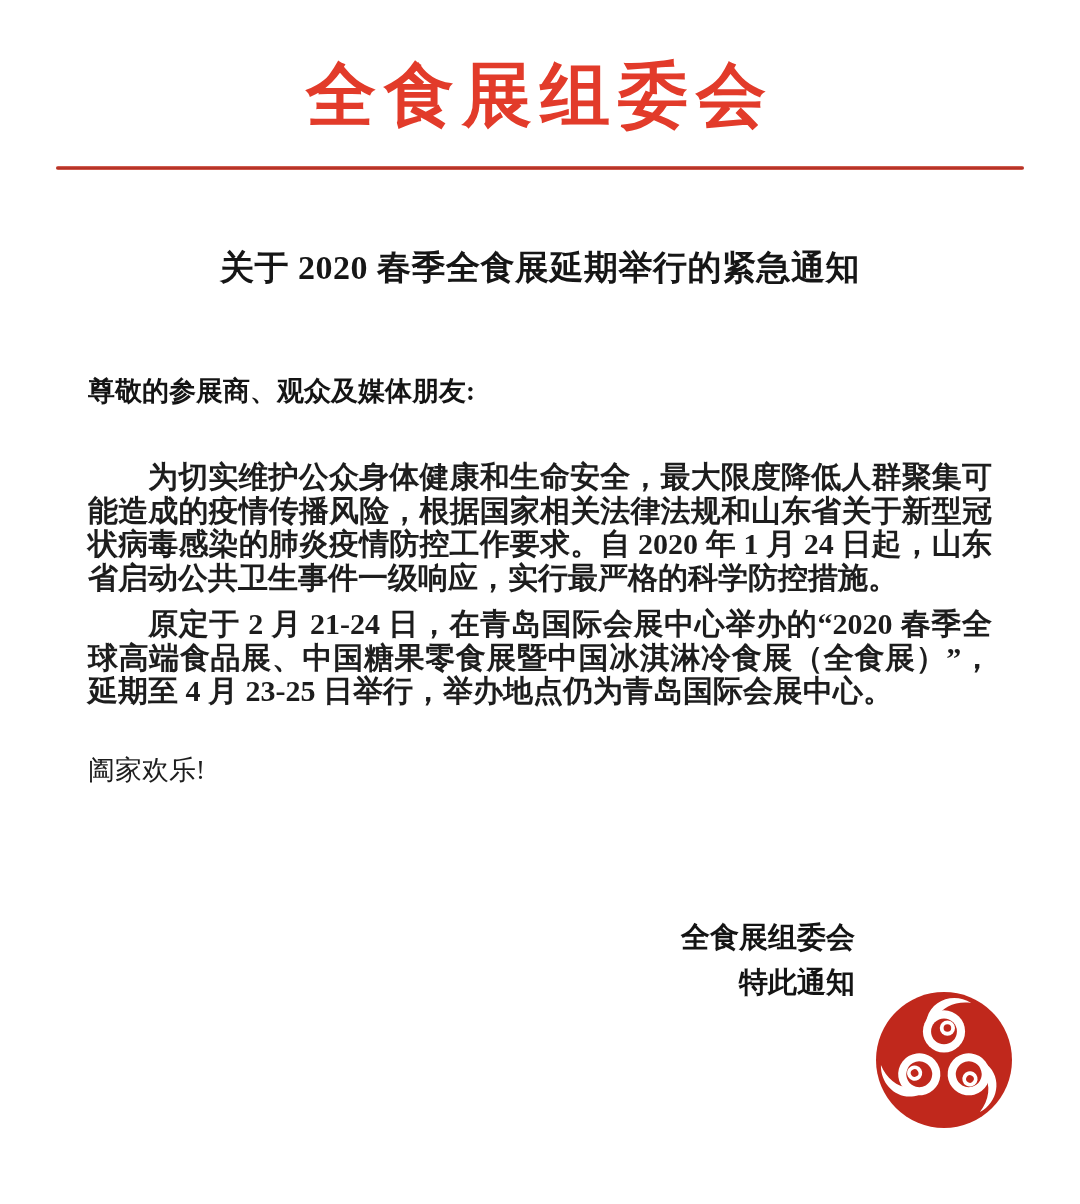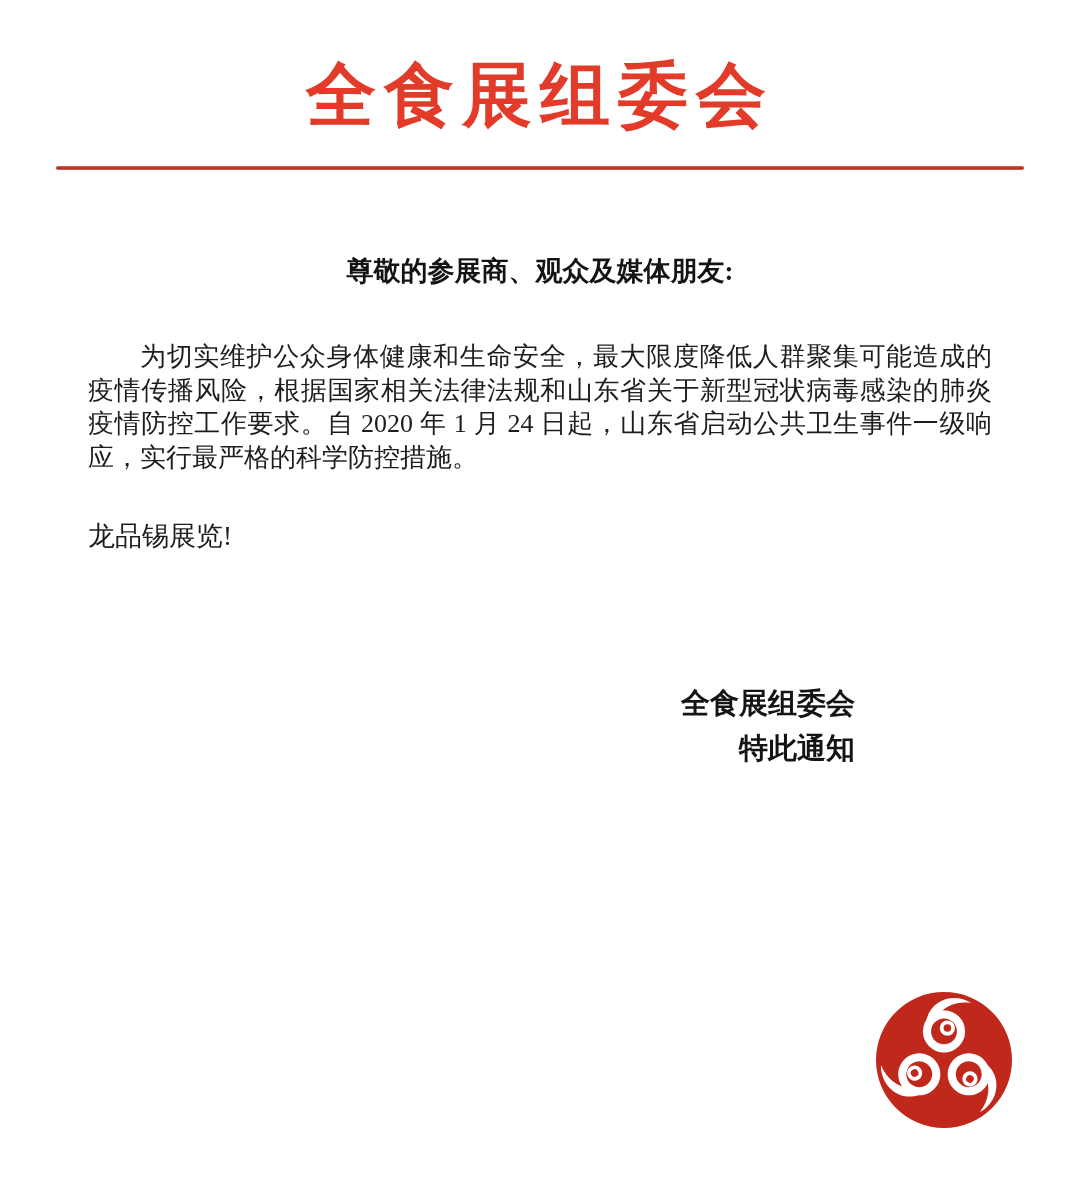"关于 2020 春季全食展延期举行的紧急通知" h1.doc-title { html: none -> <h1>关于 2020 春季全食展延期举行的紧急通知</h1> }
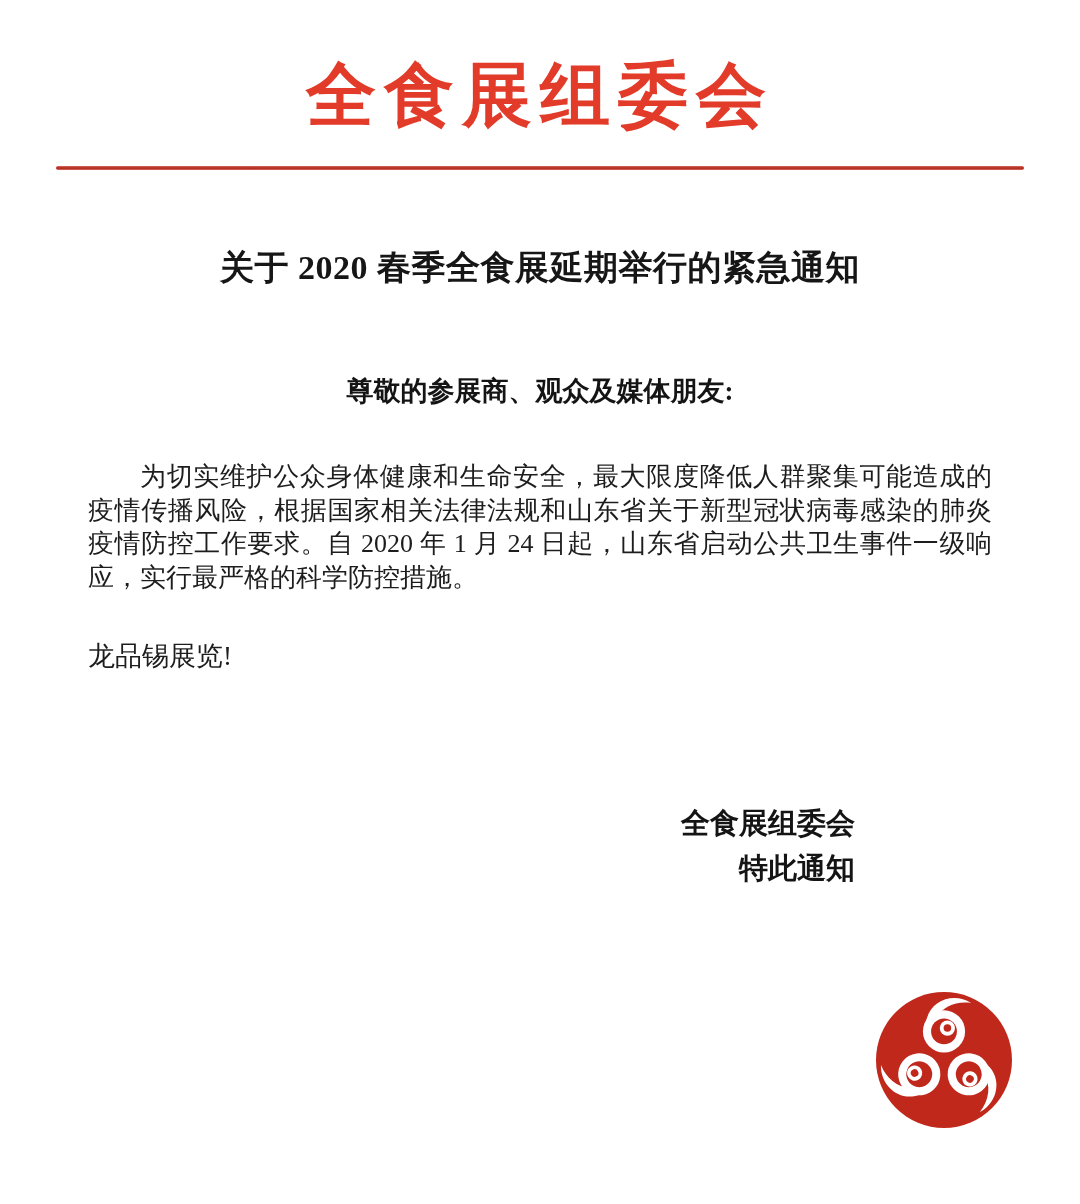"尊敬的参展商、观众及媒体朋友:" .salutation { text-align: center -> none }
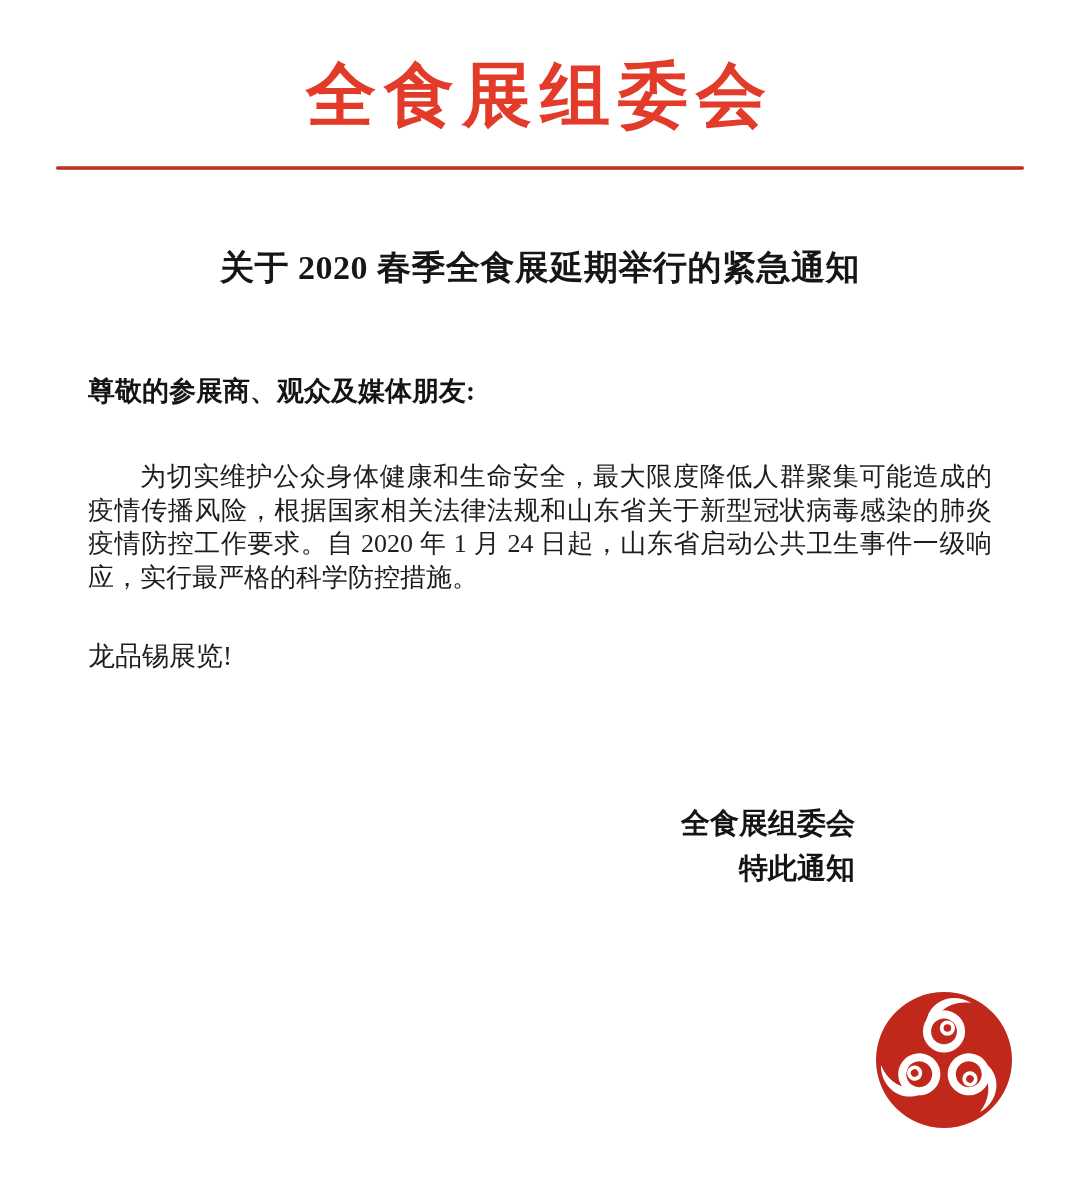"为切实维护公众身体健康和生命安全，最大限度降低人群聚集可能造成的疫情传播风险，根" .body-para { font-size: 26px -> 30px; font-weight: none -> bold }
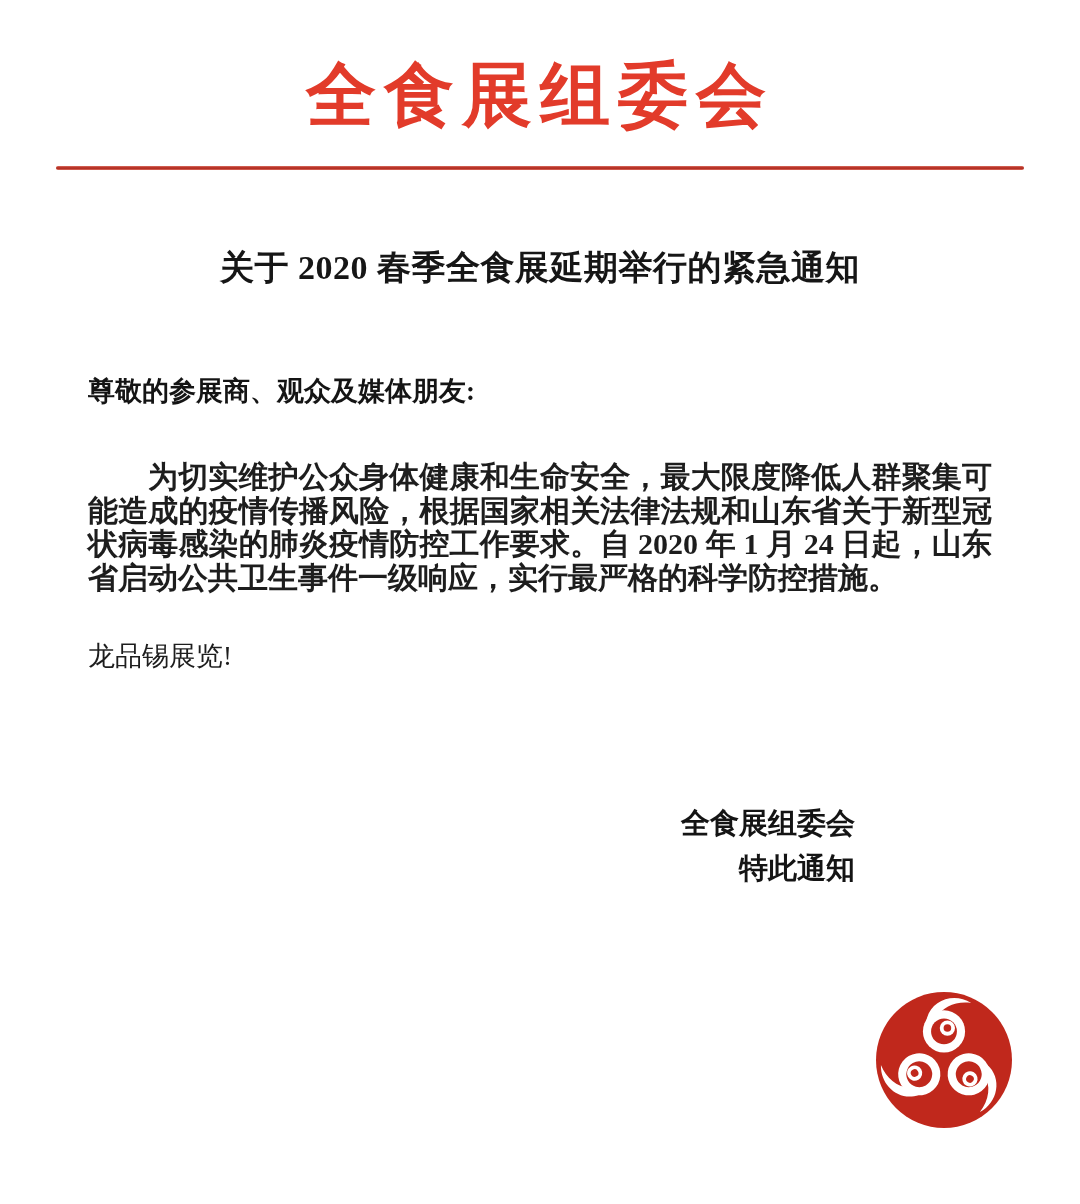"原定于 2 月 21-24 日，在青岛国际会展中心举办的“2020" p.body-para { html: none -> <p>原定于 2 月 21-24 日，在青岛国际会展中心举办的“2020 春季全球高端食品展、中国糖果零食展暨中国冰淇淋冷食展（全食展）”，延期至 4 月 23-25 日举行，举办地点仍为青岛国际会展中心。</p> }
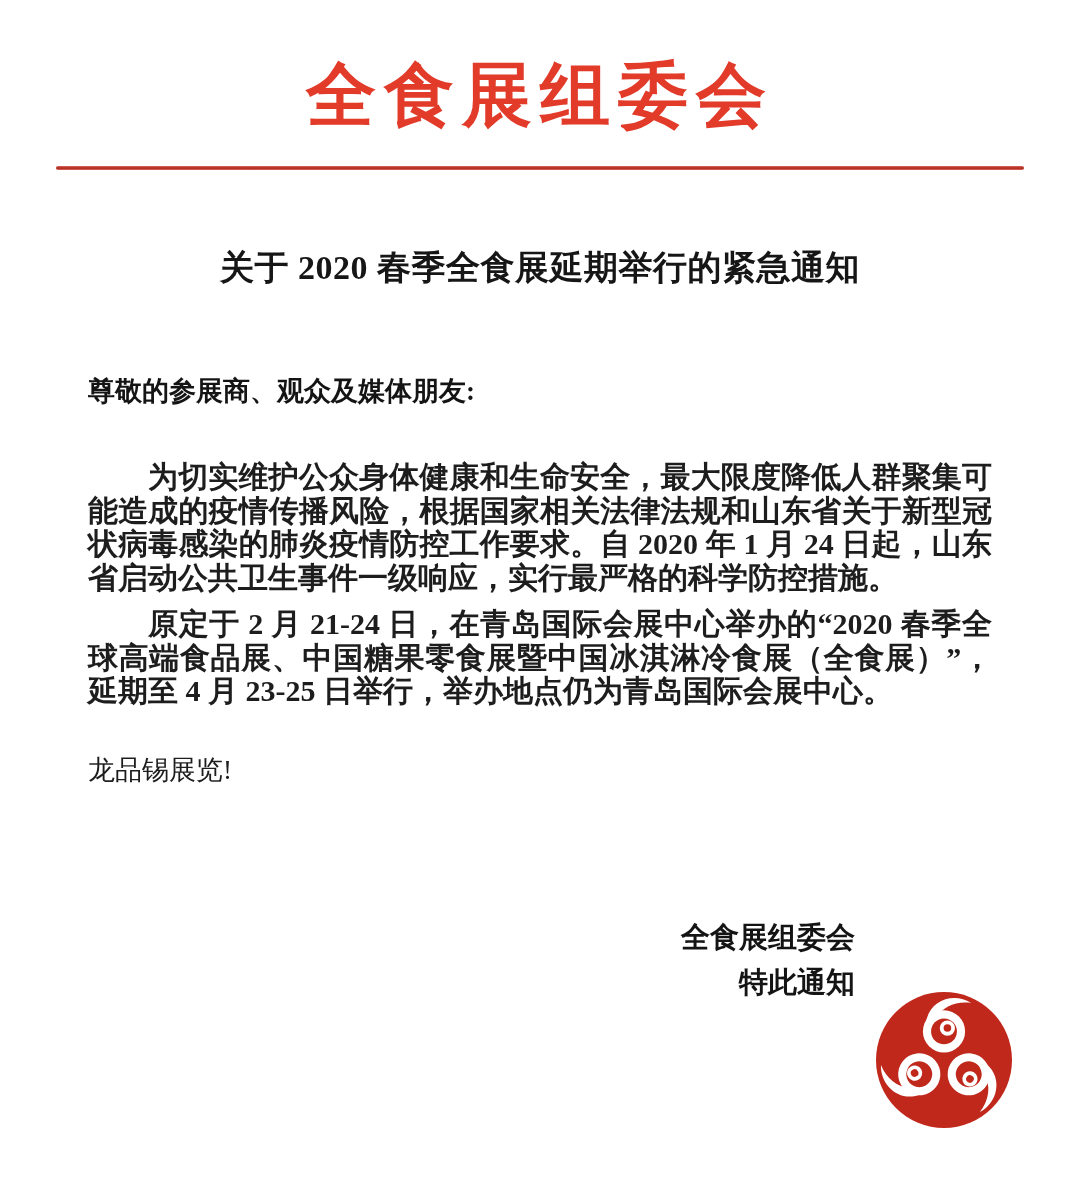"龙品锡展览!" p.closing { text: 龙品锡展览 -> 阖家欢乐 }
